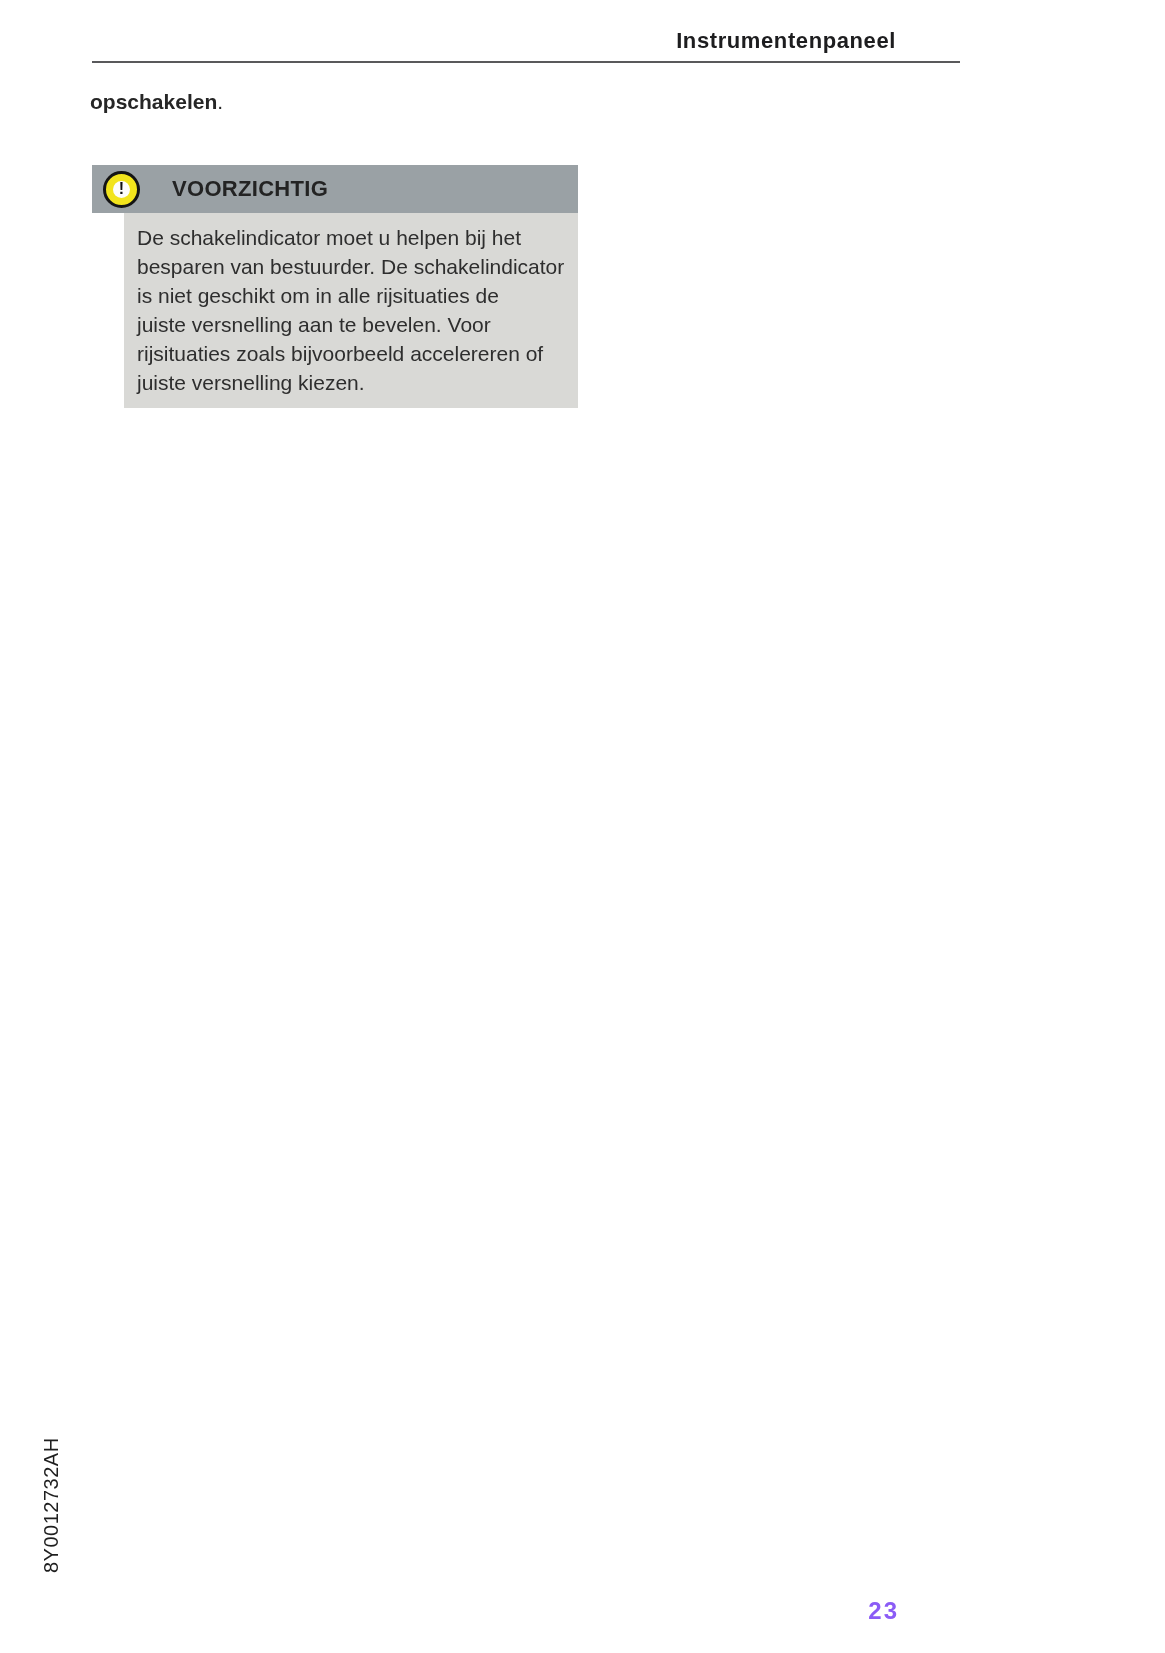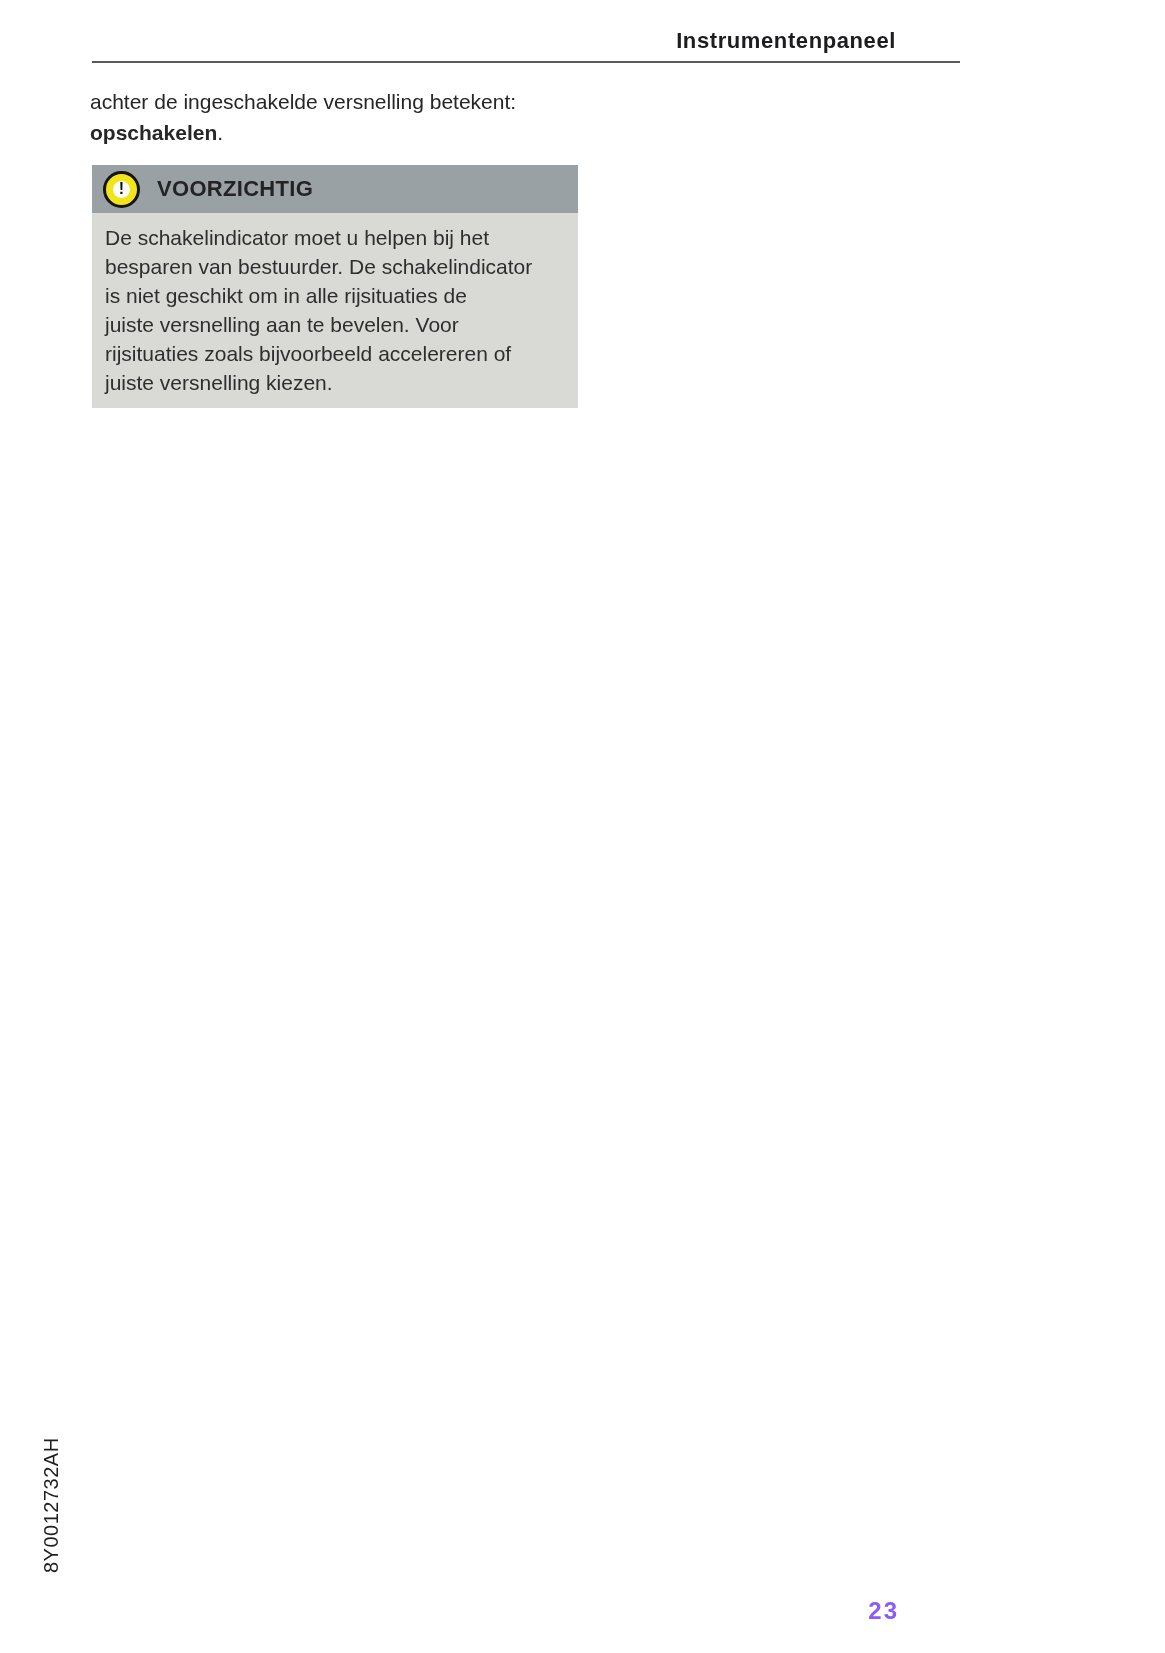"achter de ingeschakelde versnelling" div { html: <div>achter de ingeschakelde versnelling betekent:</div> -> none }
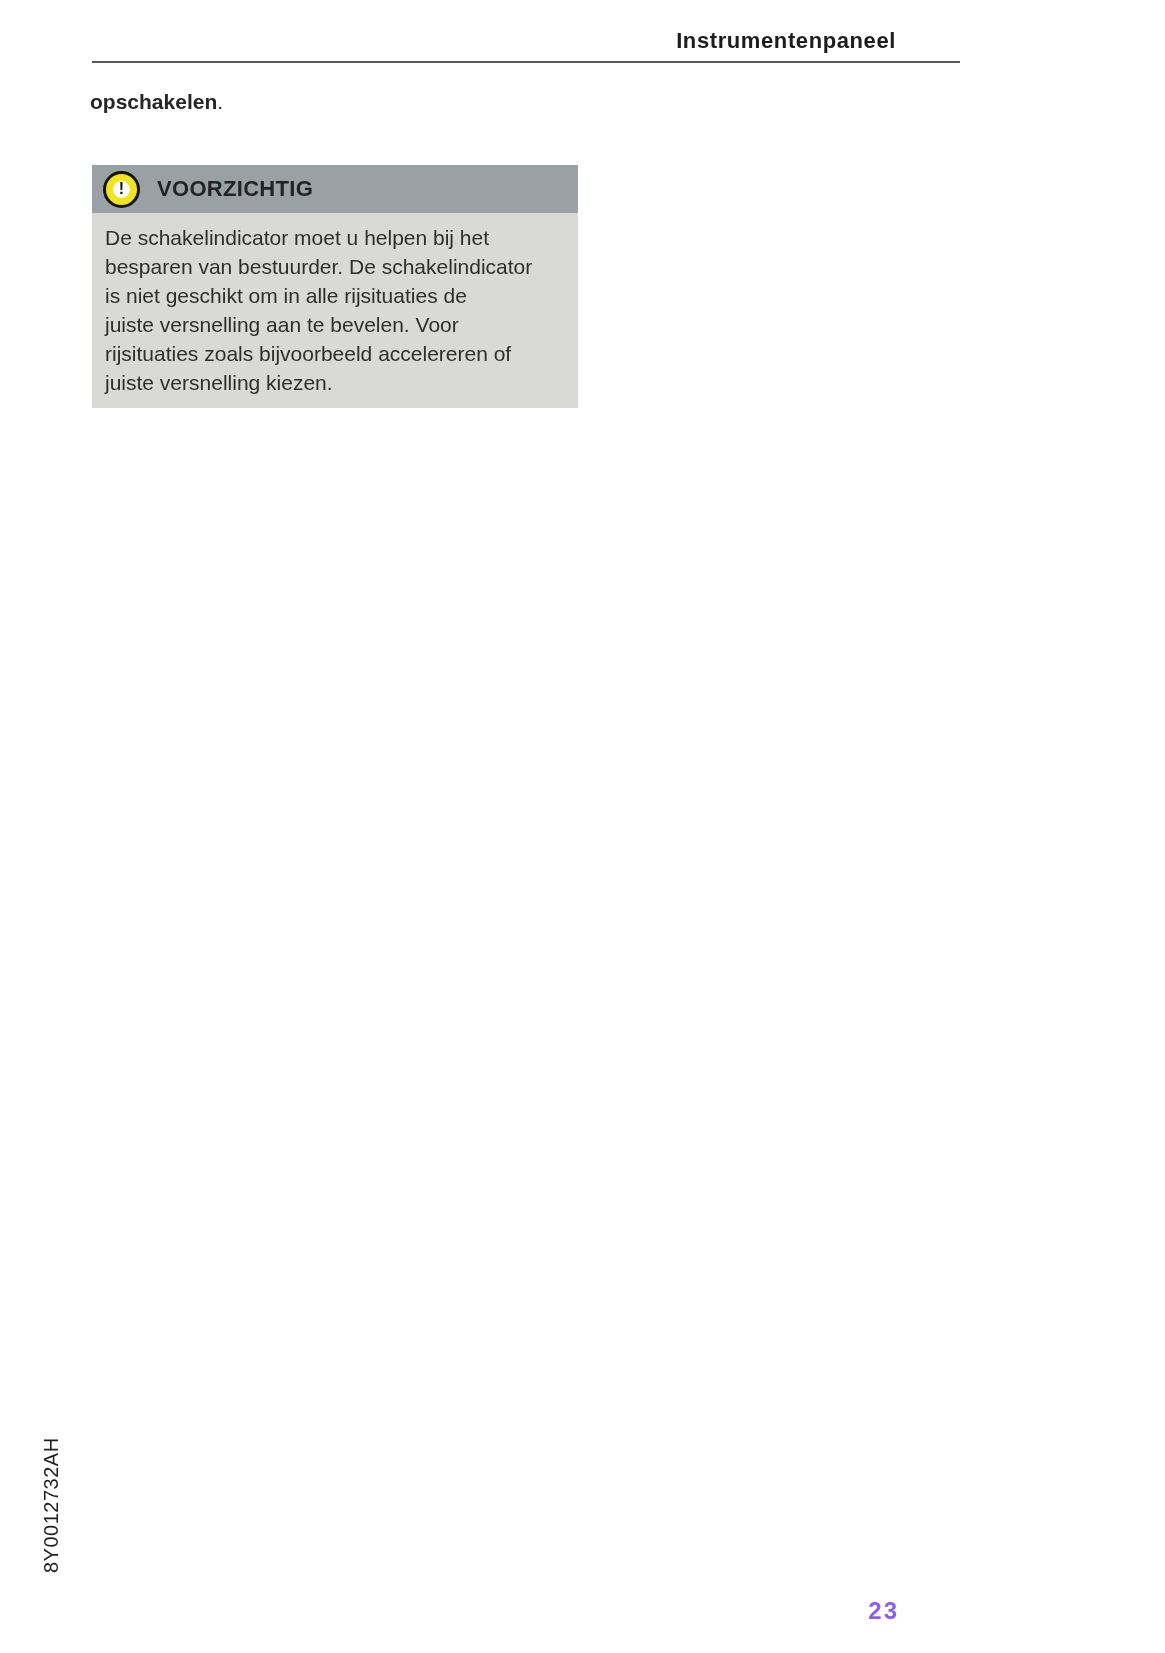"VOORZICHTIG" .caution-title { margin-left: 17px -> 32px }
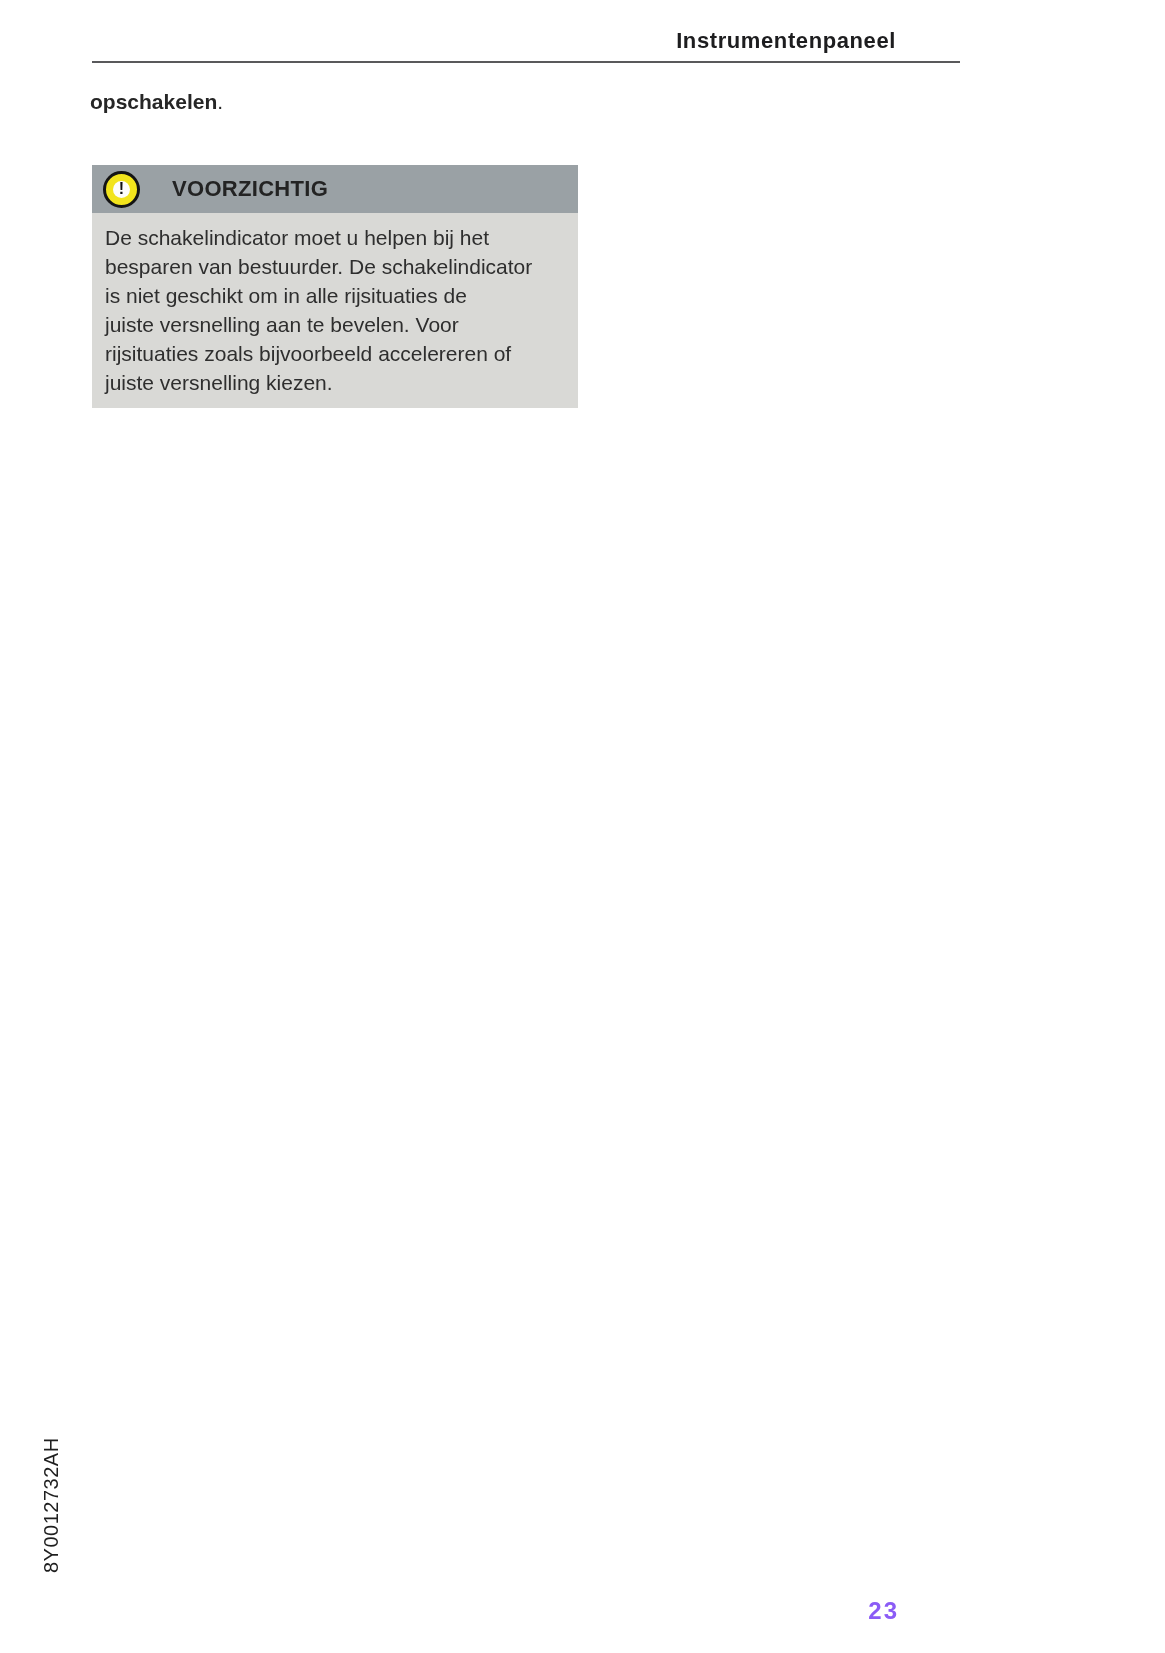"De schakelindicator moet u helpen" .caution-body { margin-left: none -> 32px }
